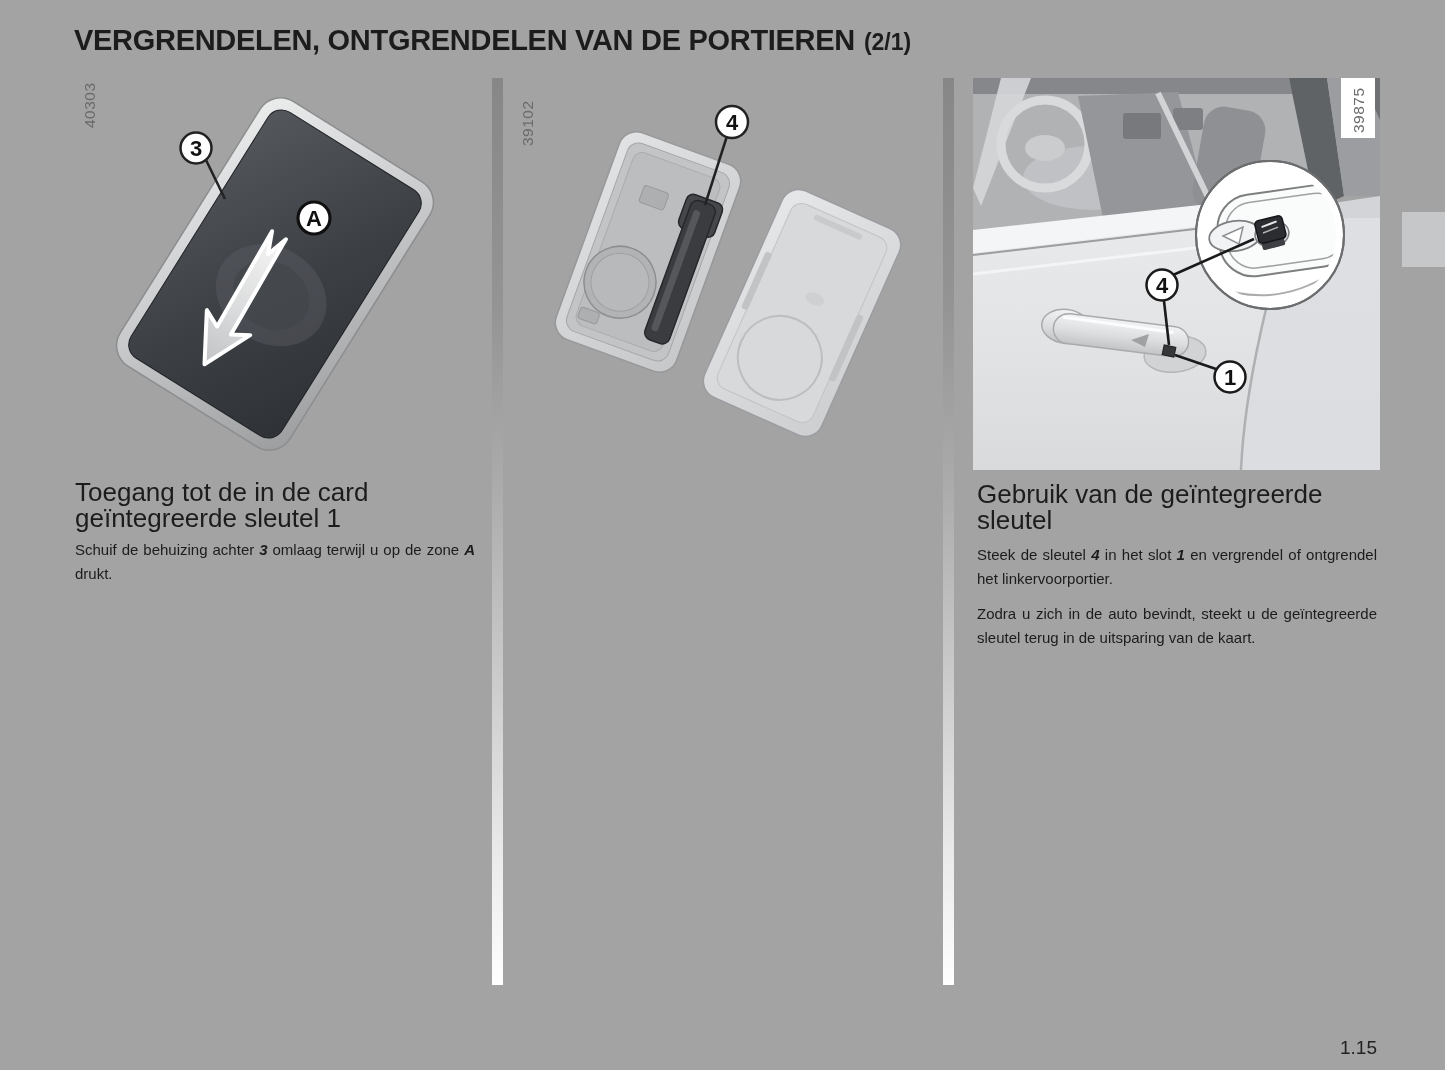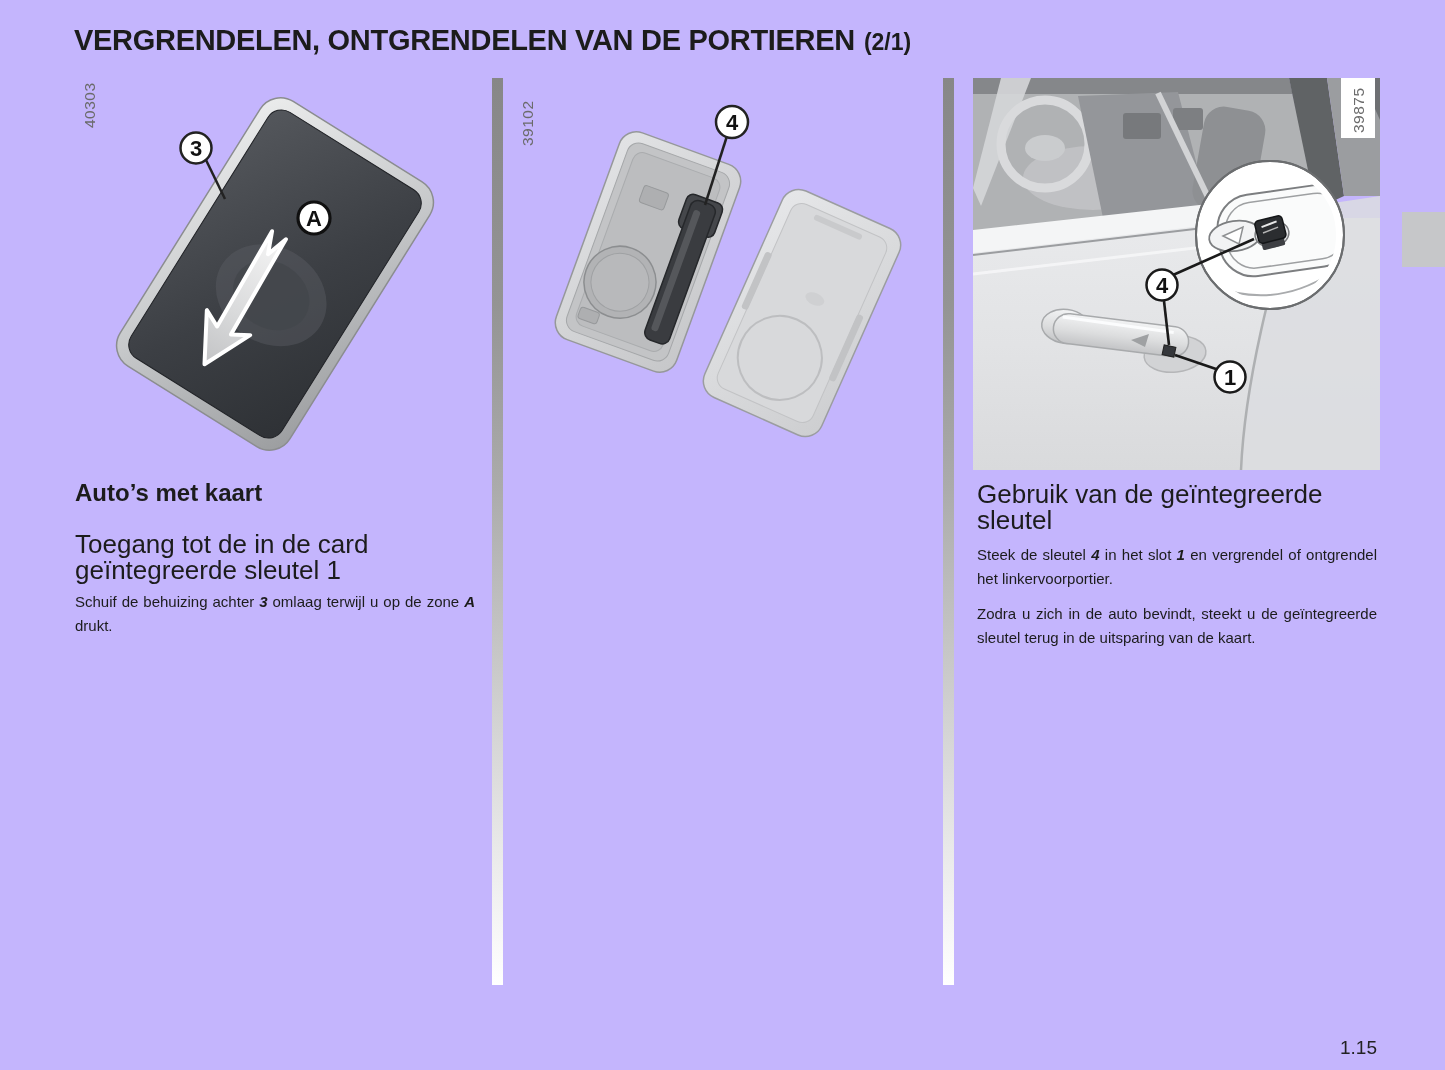"VERGRENDELEN, ONTGRENDELEN VAN DE" .page { background: #c4b5fd -> #a3a3a3 }
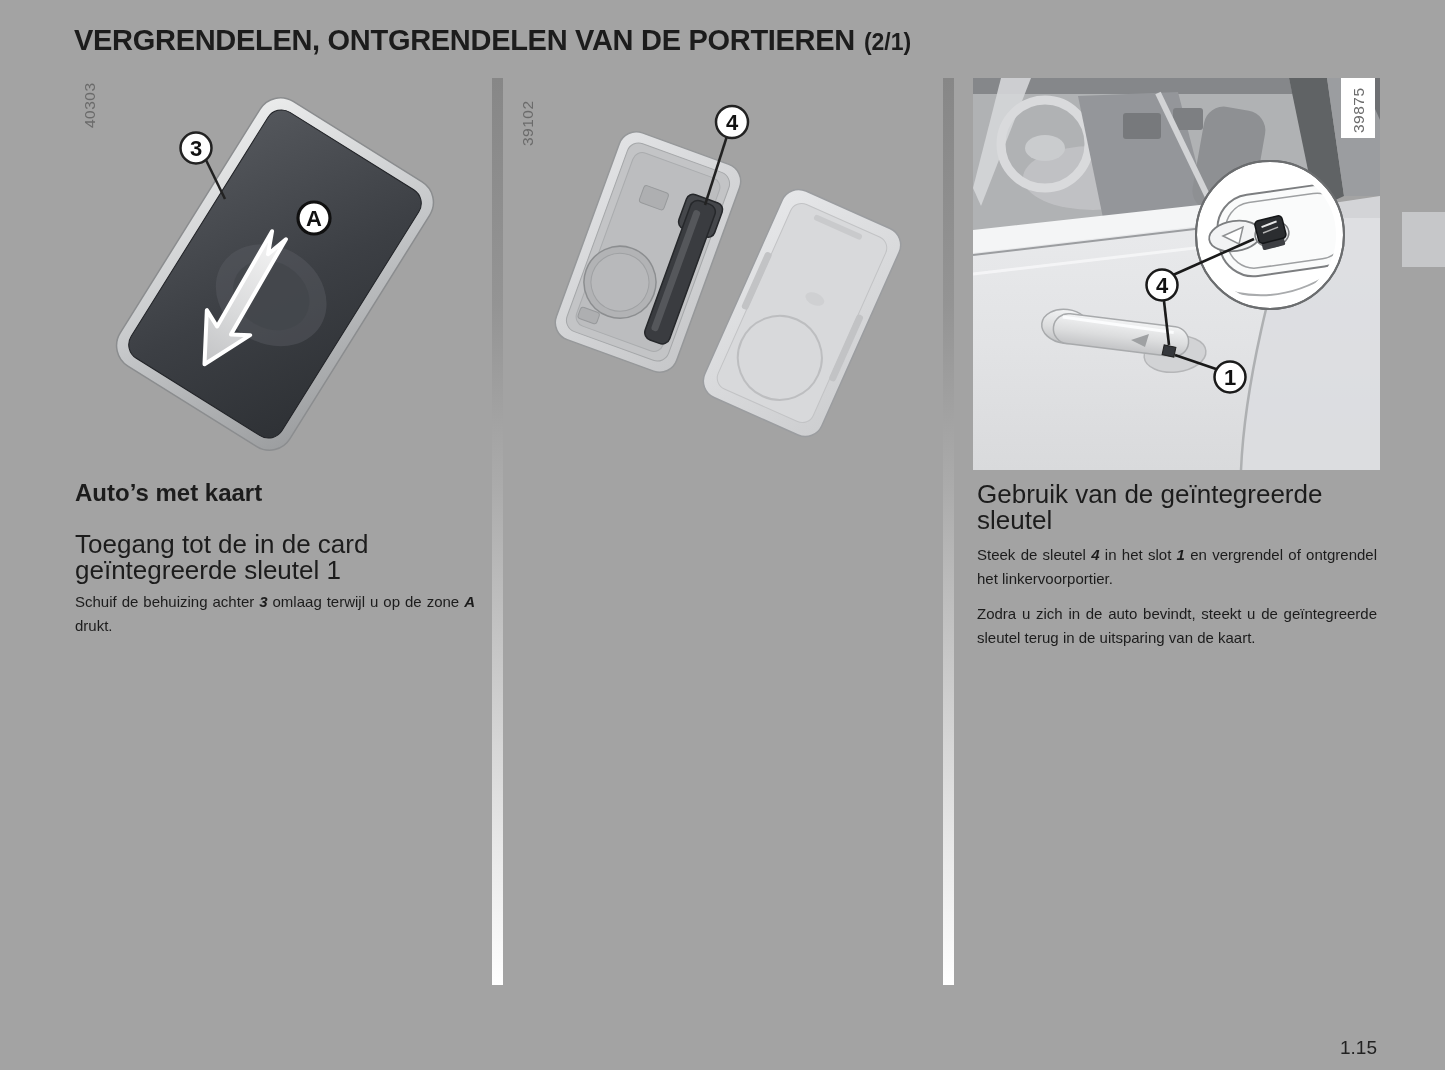"Auto’s met kaart" h2 { html: <h2>Auto’s met kaart</h2> -> none }
